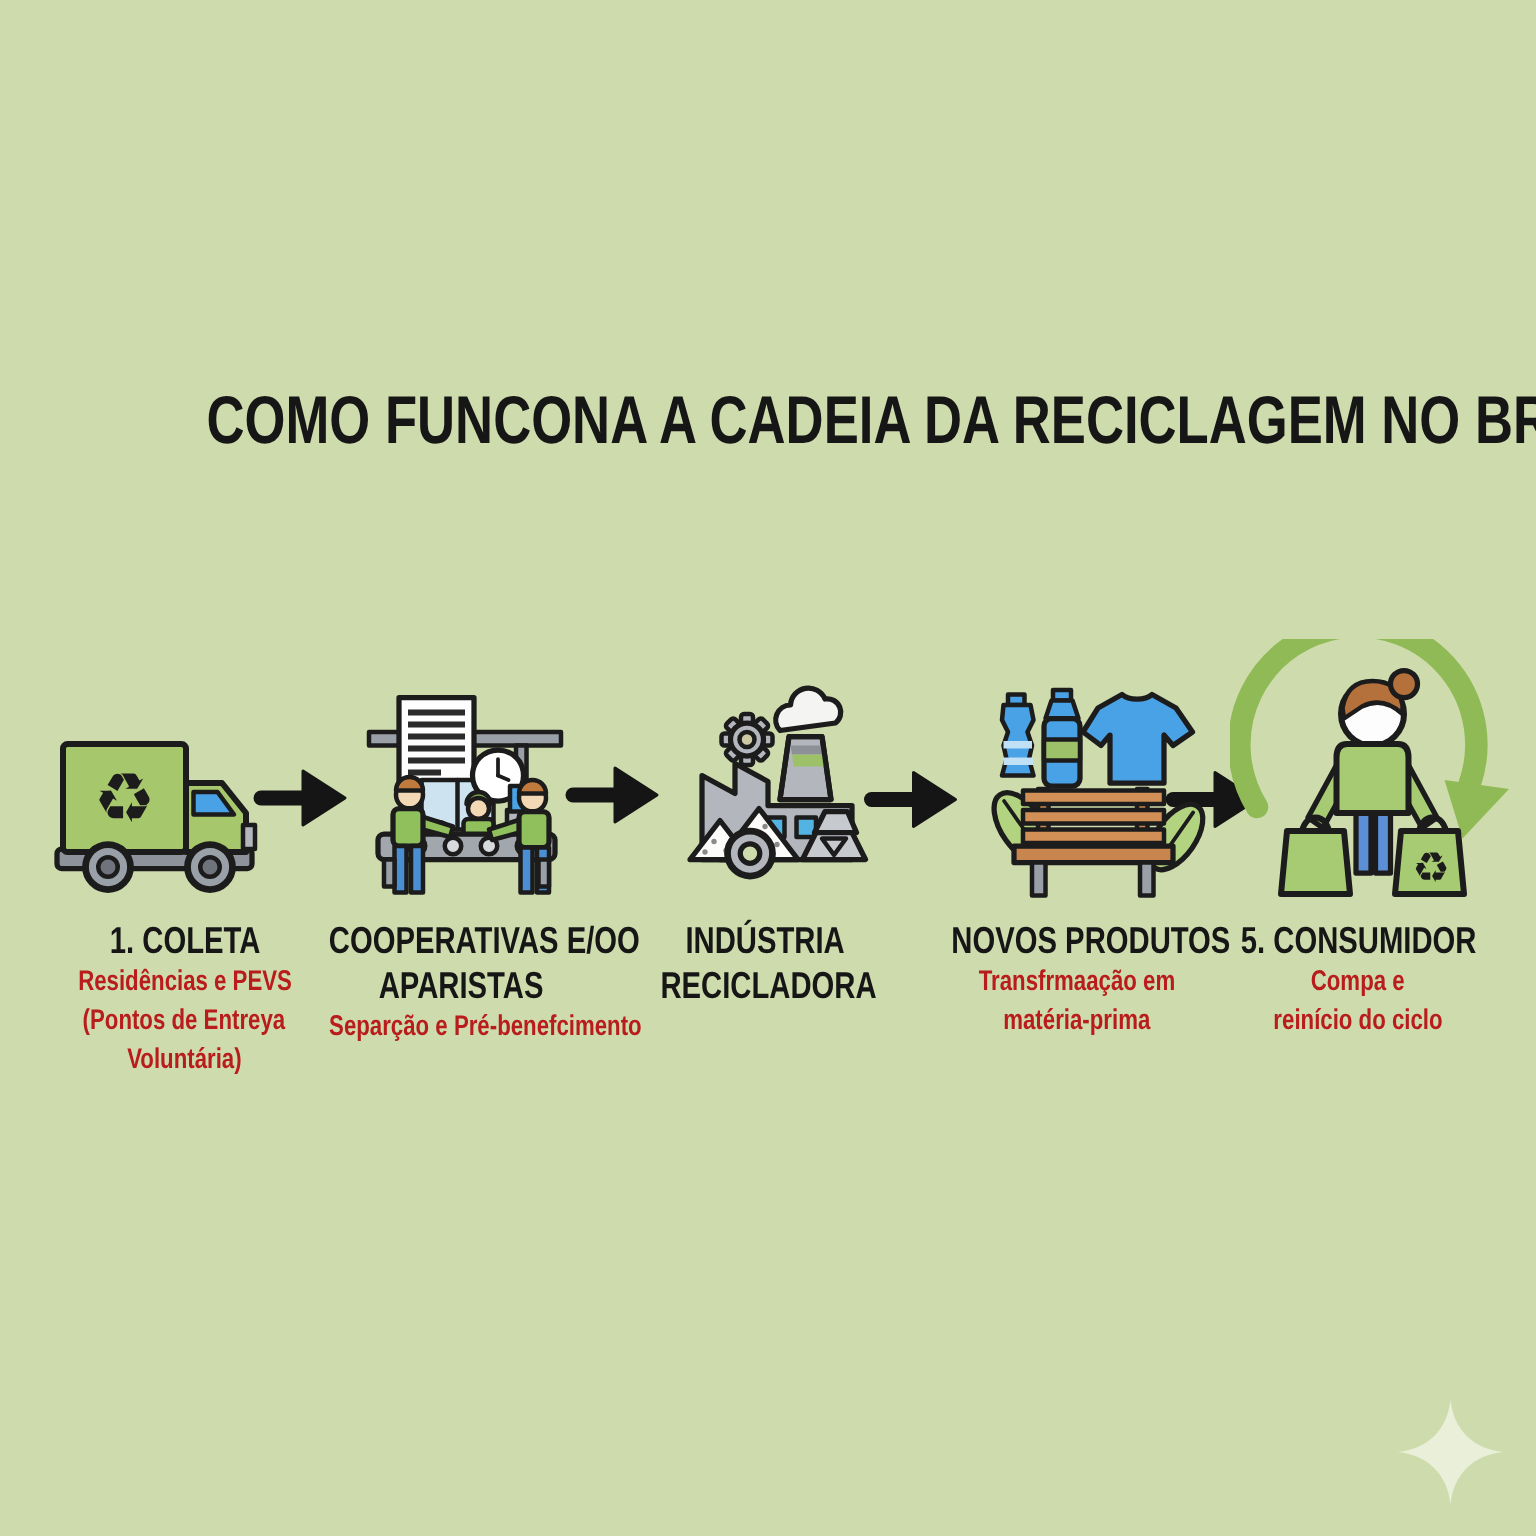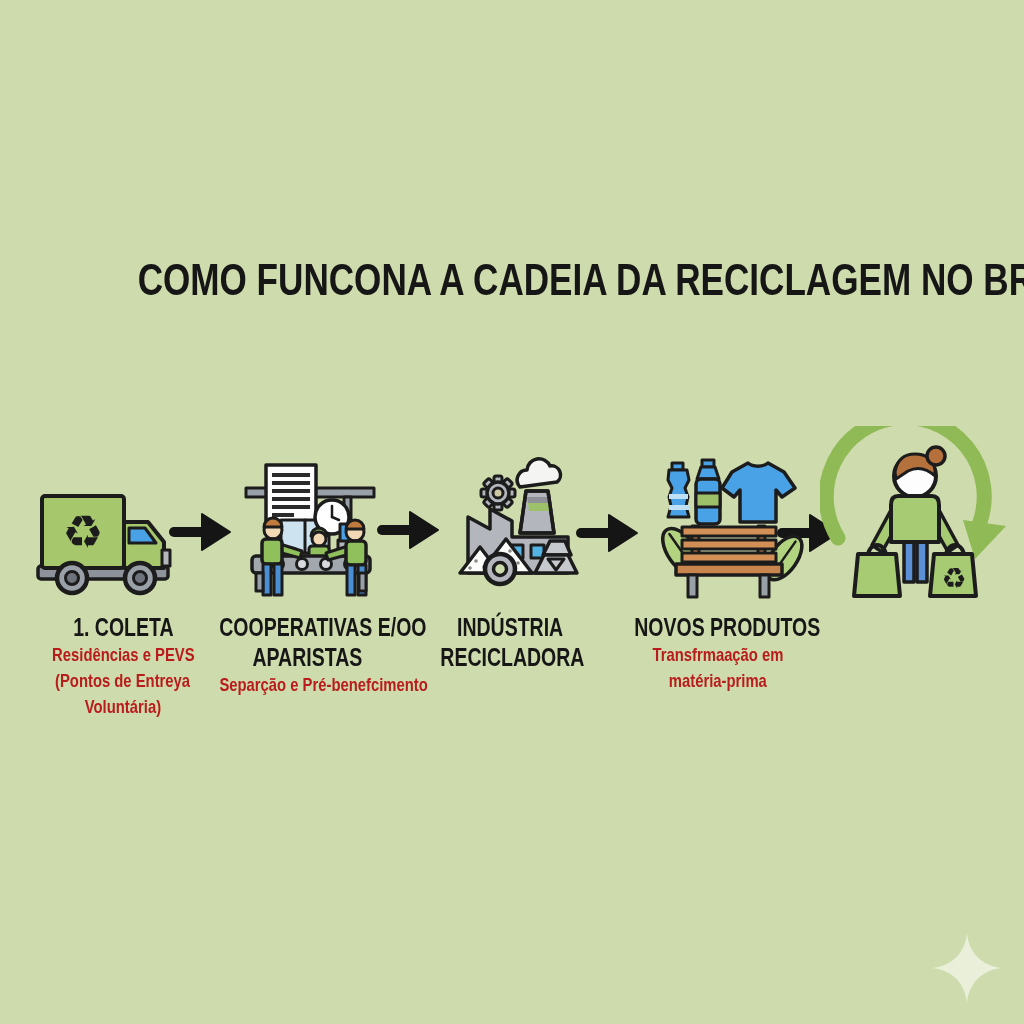"5. CONSUMIDOR" div.step-label { html: none -> <div> <div><span>5. CONSUMIDOR</span></div> <div><span>Compa e</span></div> <div><span>reinício do ciclo</span></div> </div> }
